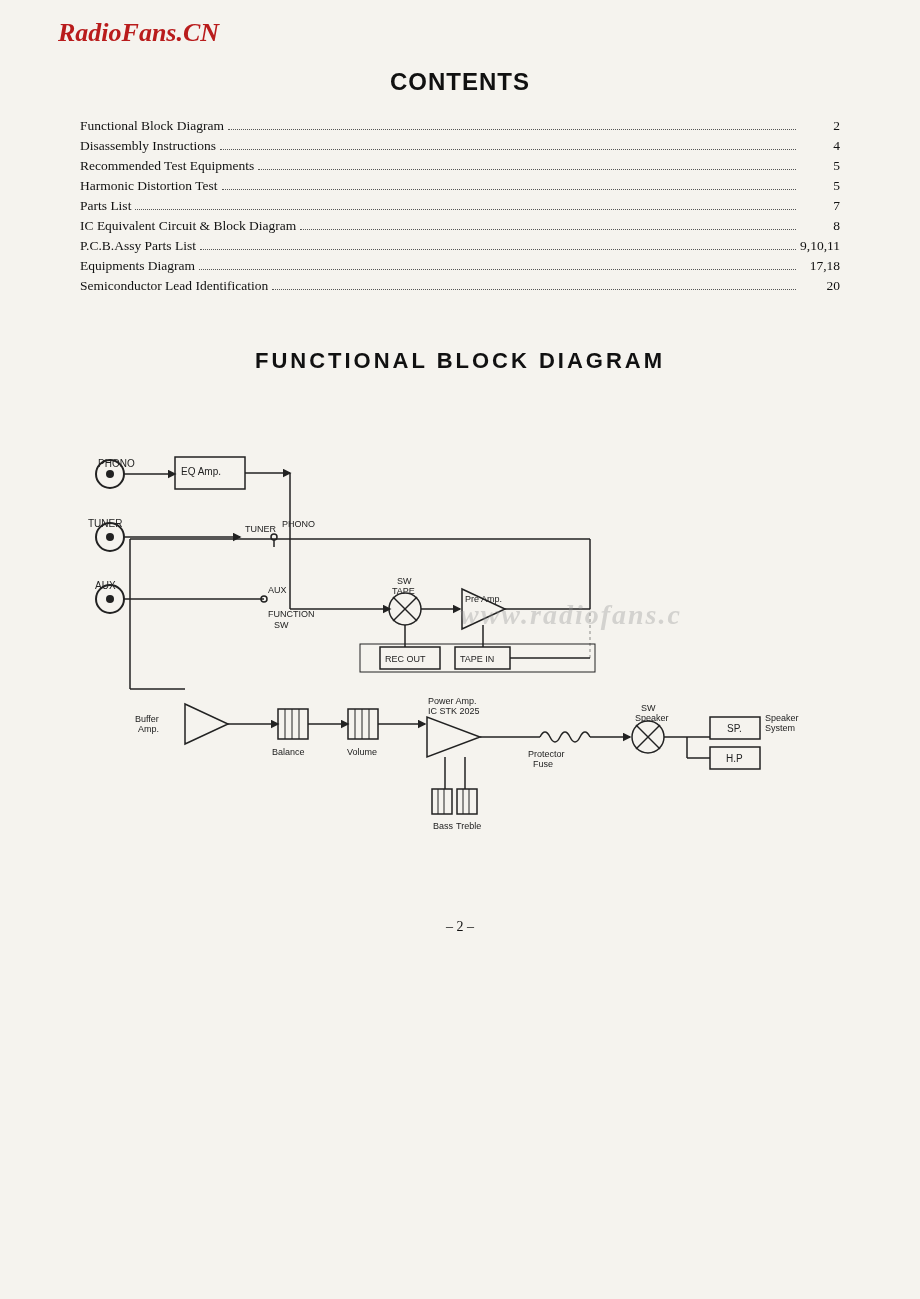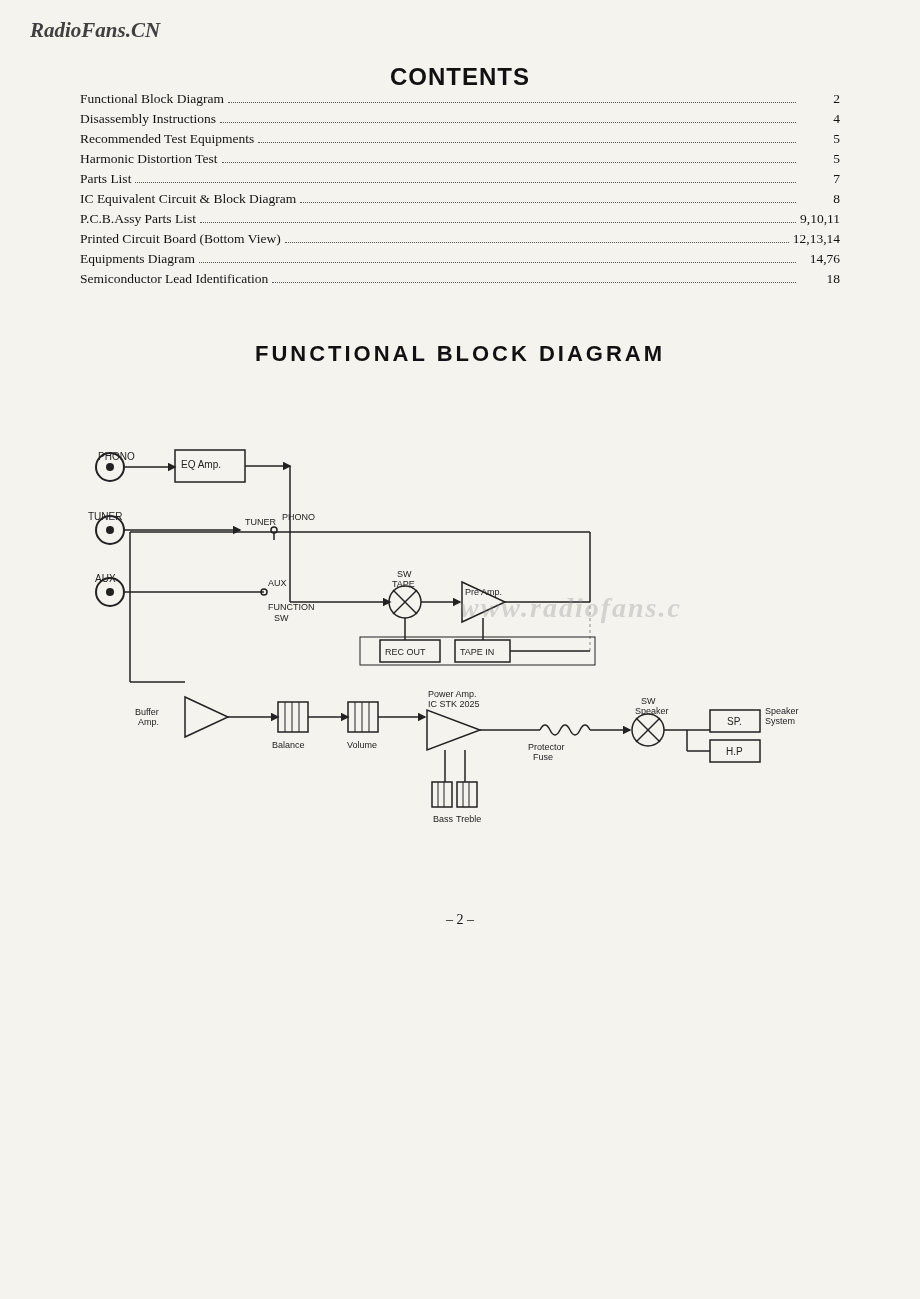"RadioFans.CN" .site-logo { color: #404040 -> #b91c1c; font-size: 21px -> 26px; margin-left: none -> 28px }
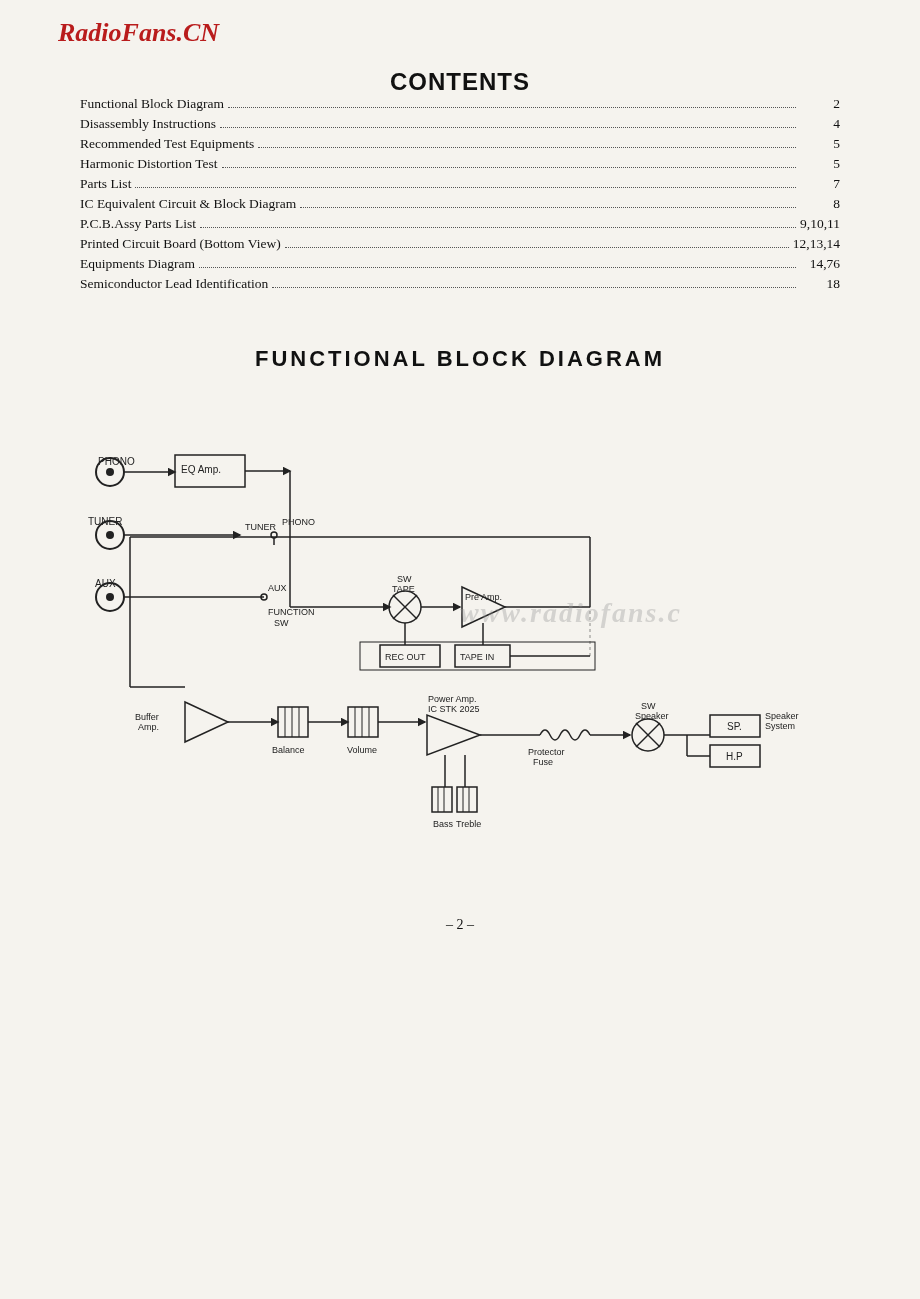"CONTENTS" .section-title { margin-bottom: none -> 22px }
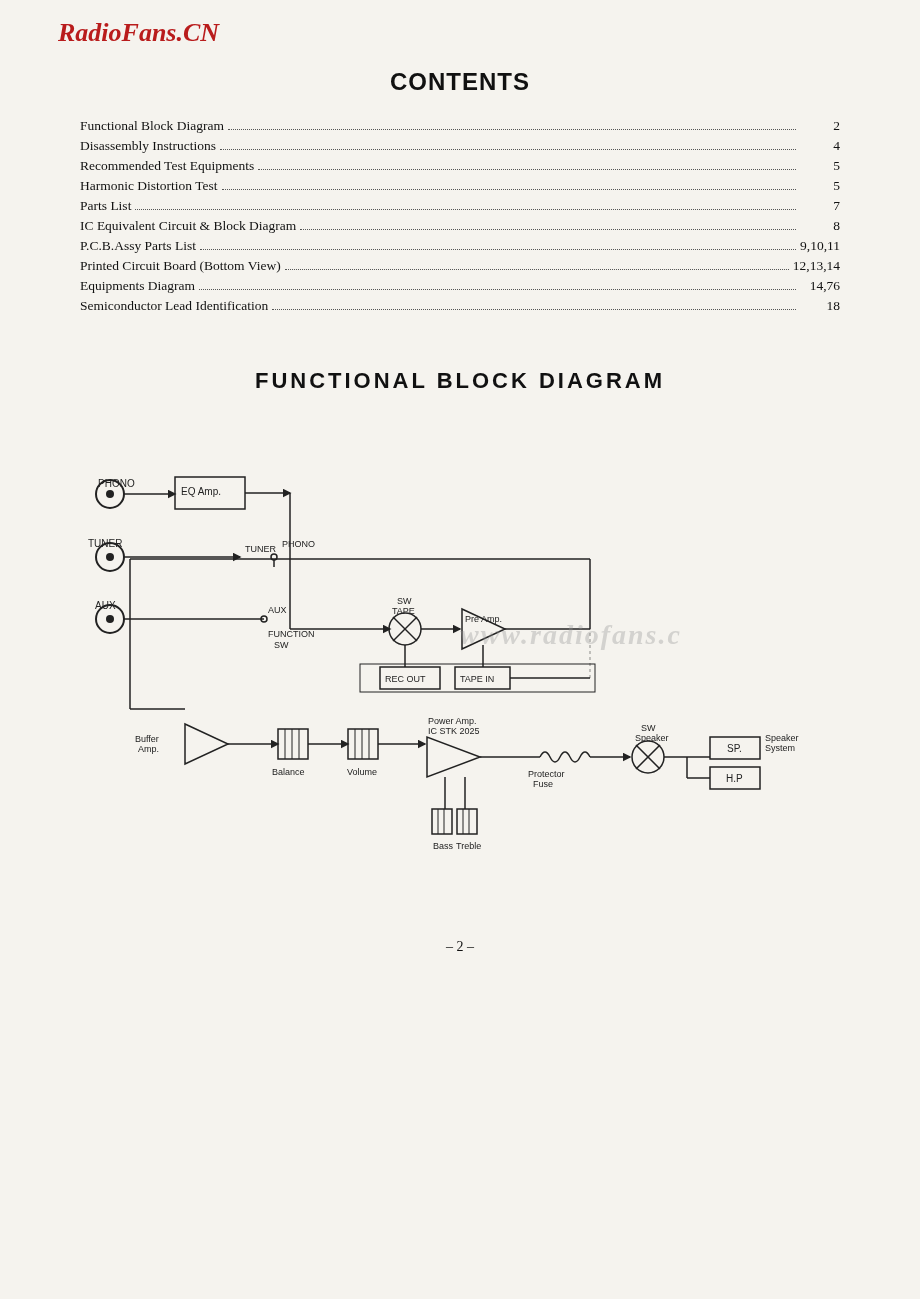"Printed Circuit Board (Bottom View)" div.toc-row { html: <div> <span>Printed Circuit Board (Bottom View)</span> <span></span> <span>12,13,14</span> </div> -> none }
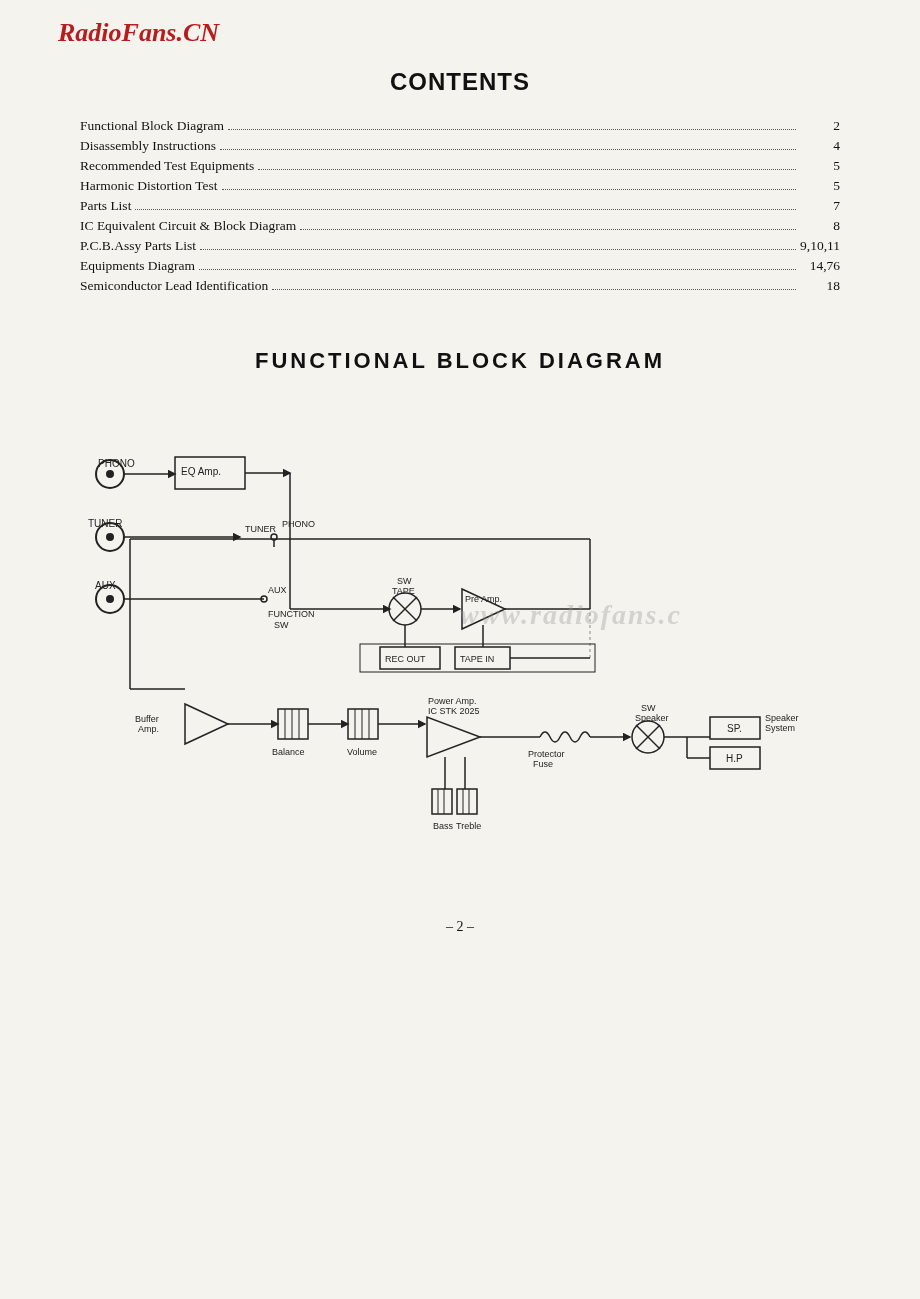"14,76" span.toc-page { text: 14,76 -> 17,18 }
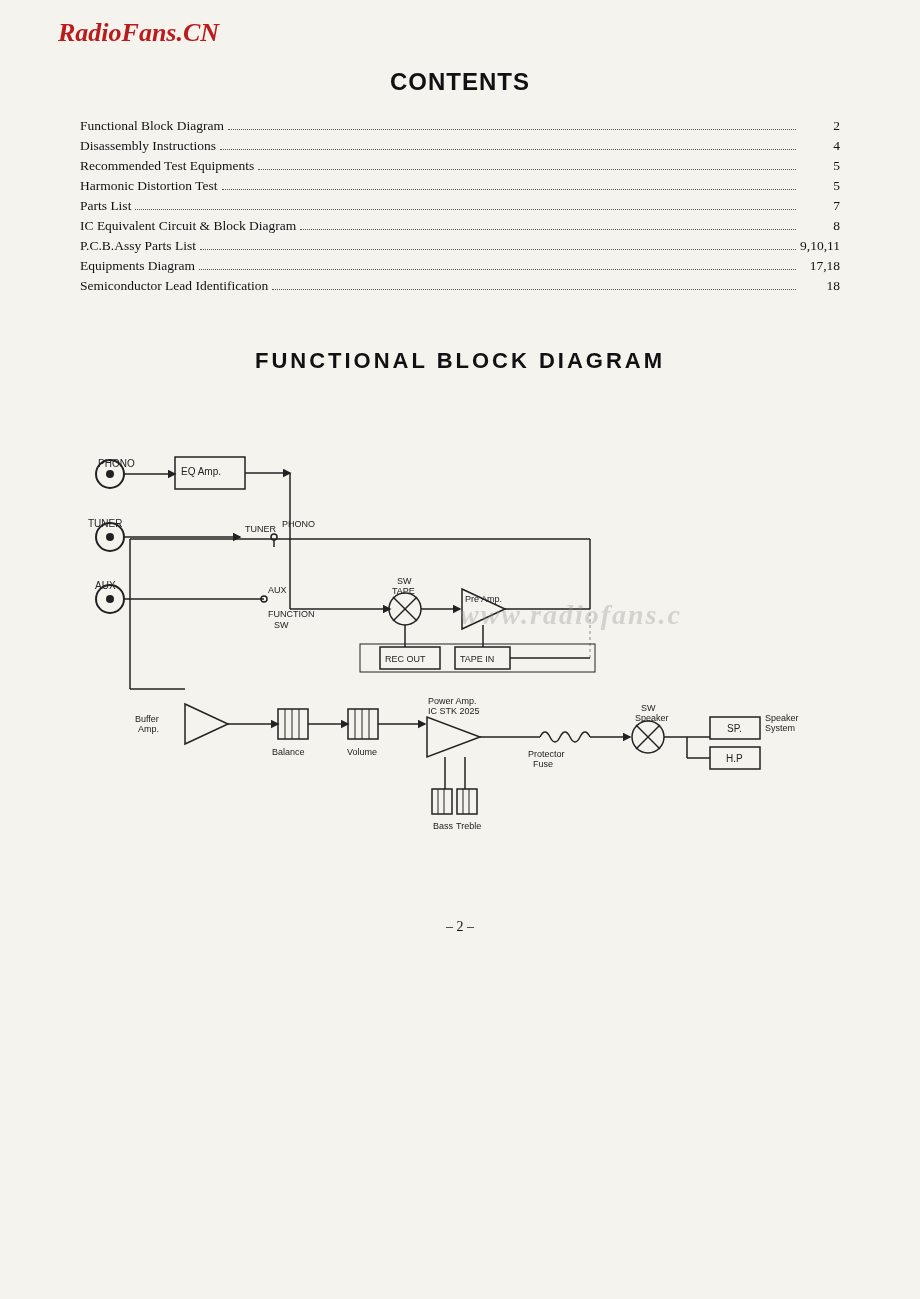"18" span.toc-page { text: 18 -> 20 }
